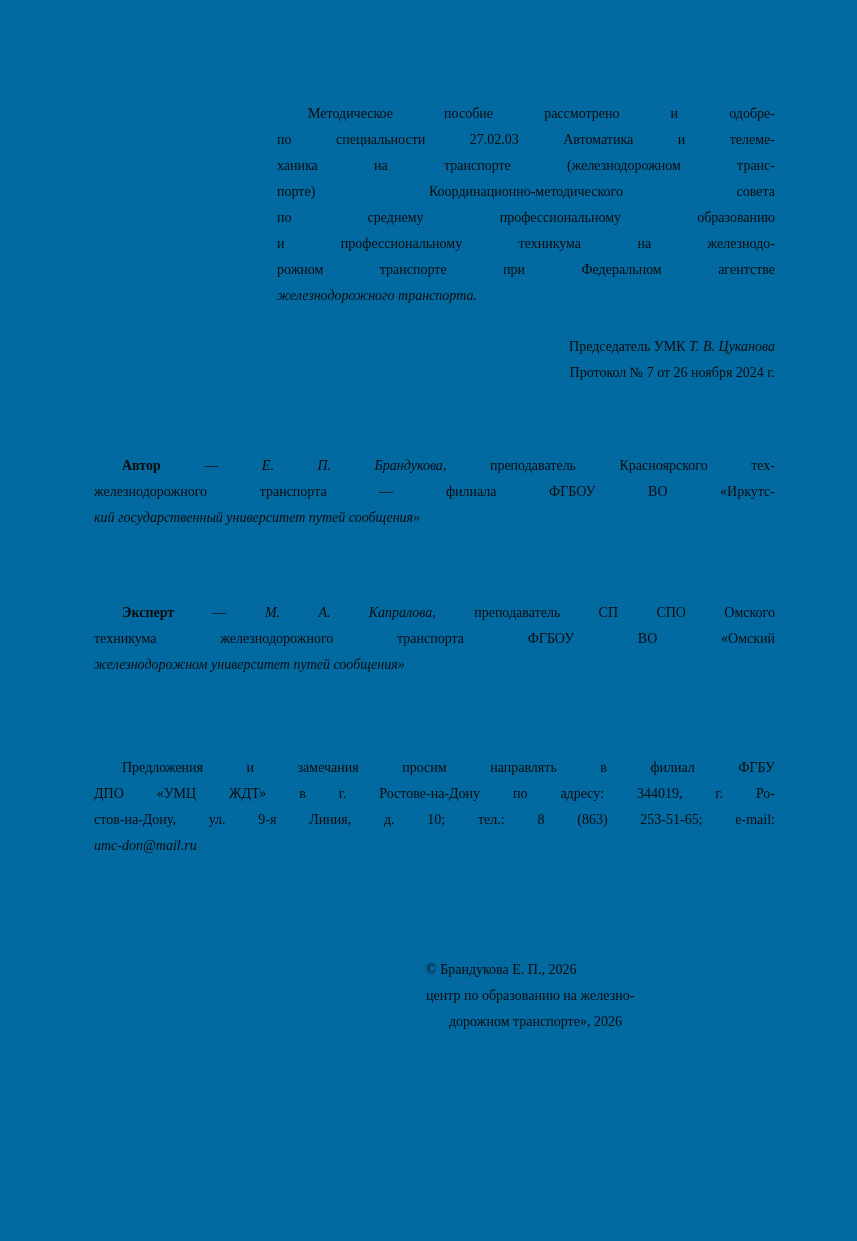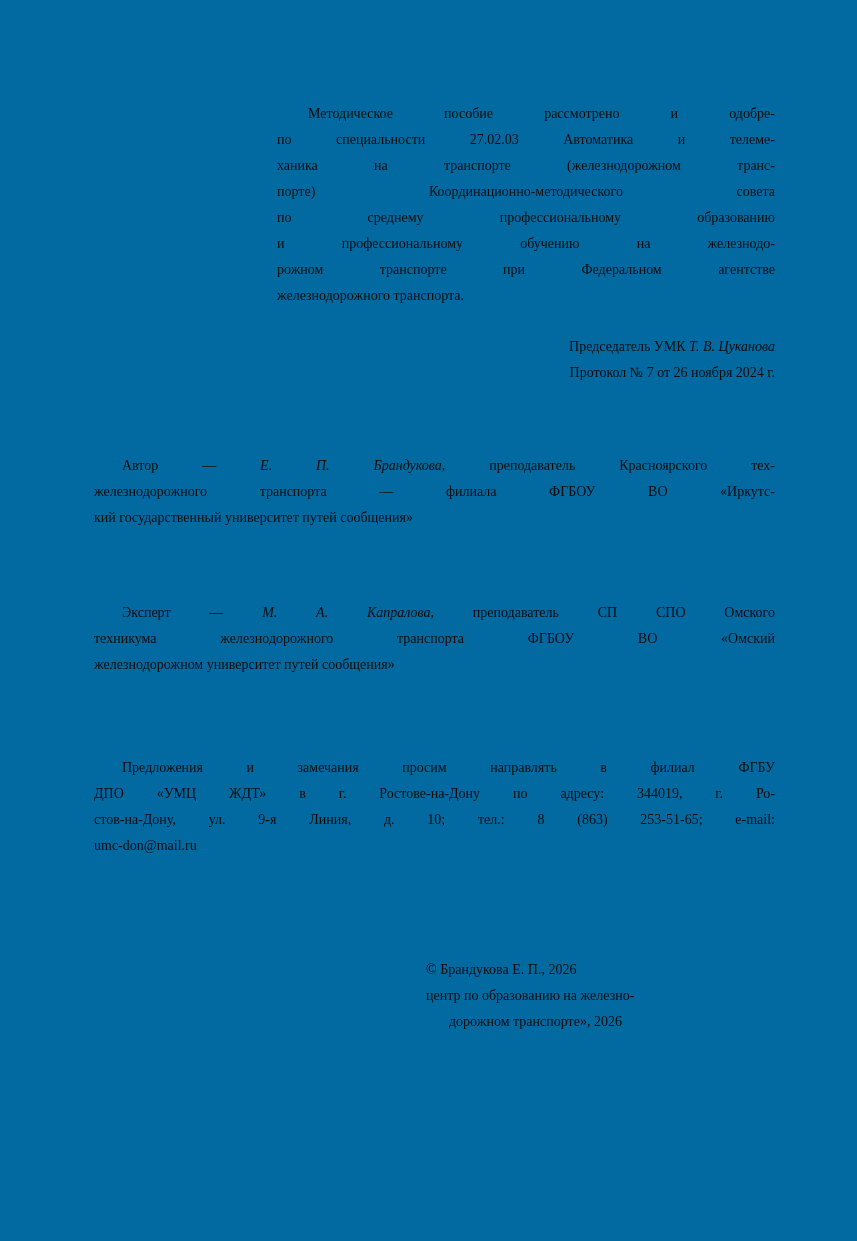"и профессиональному обучению на" span { text: обучению -> техникума }
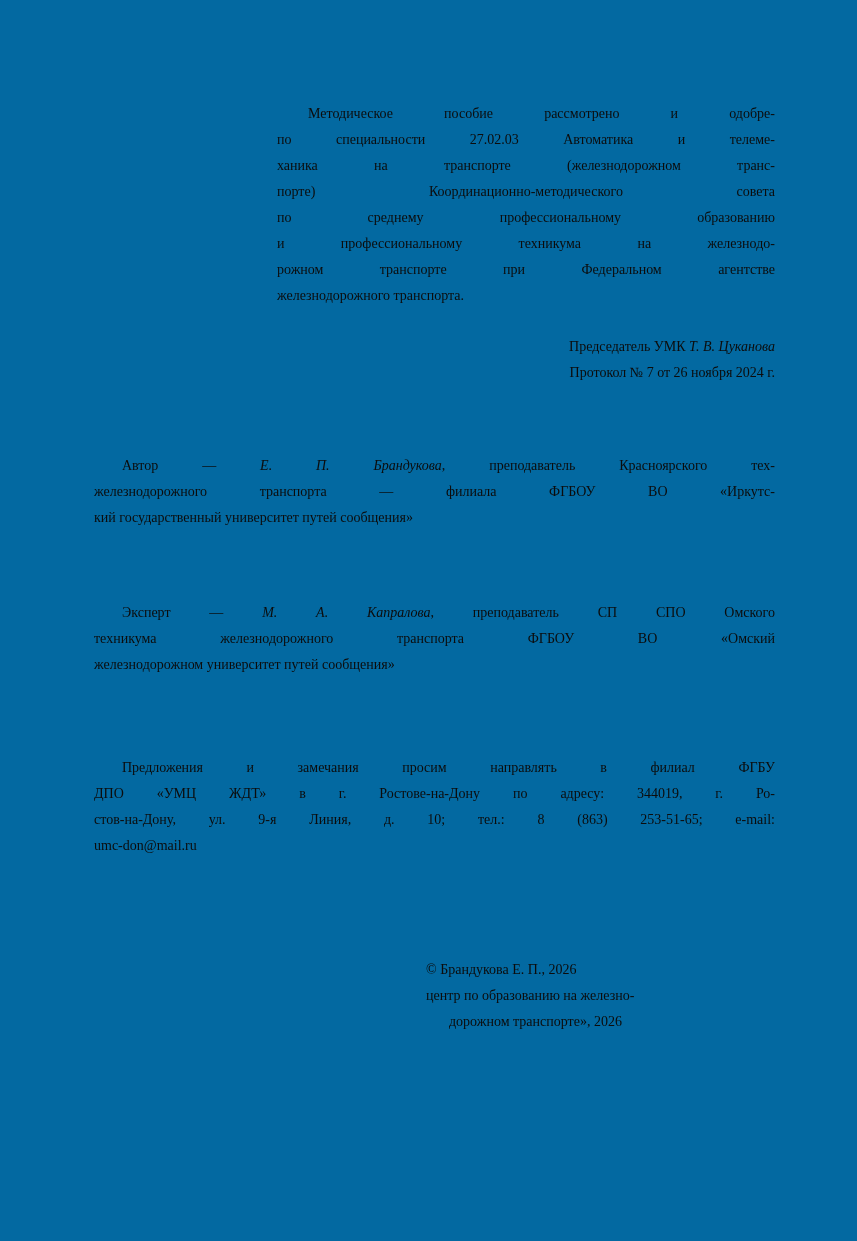"железнодорожного транспорта." .para .line:last-child { font-style: none -> italic }
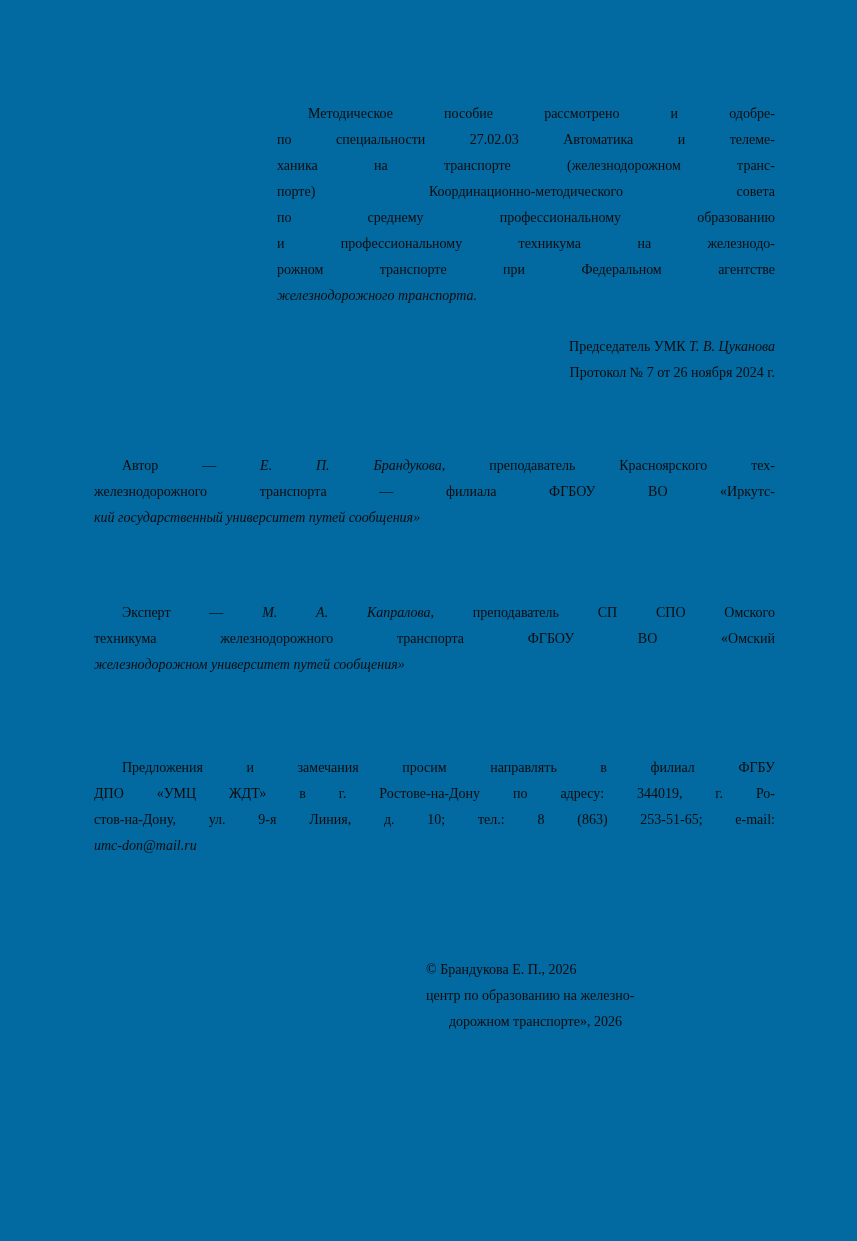"Автор" .b { font-weight: normal -> bold }
